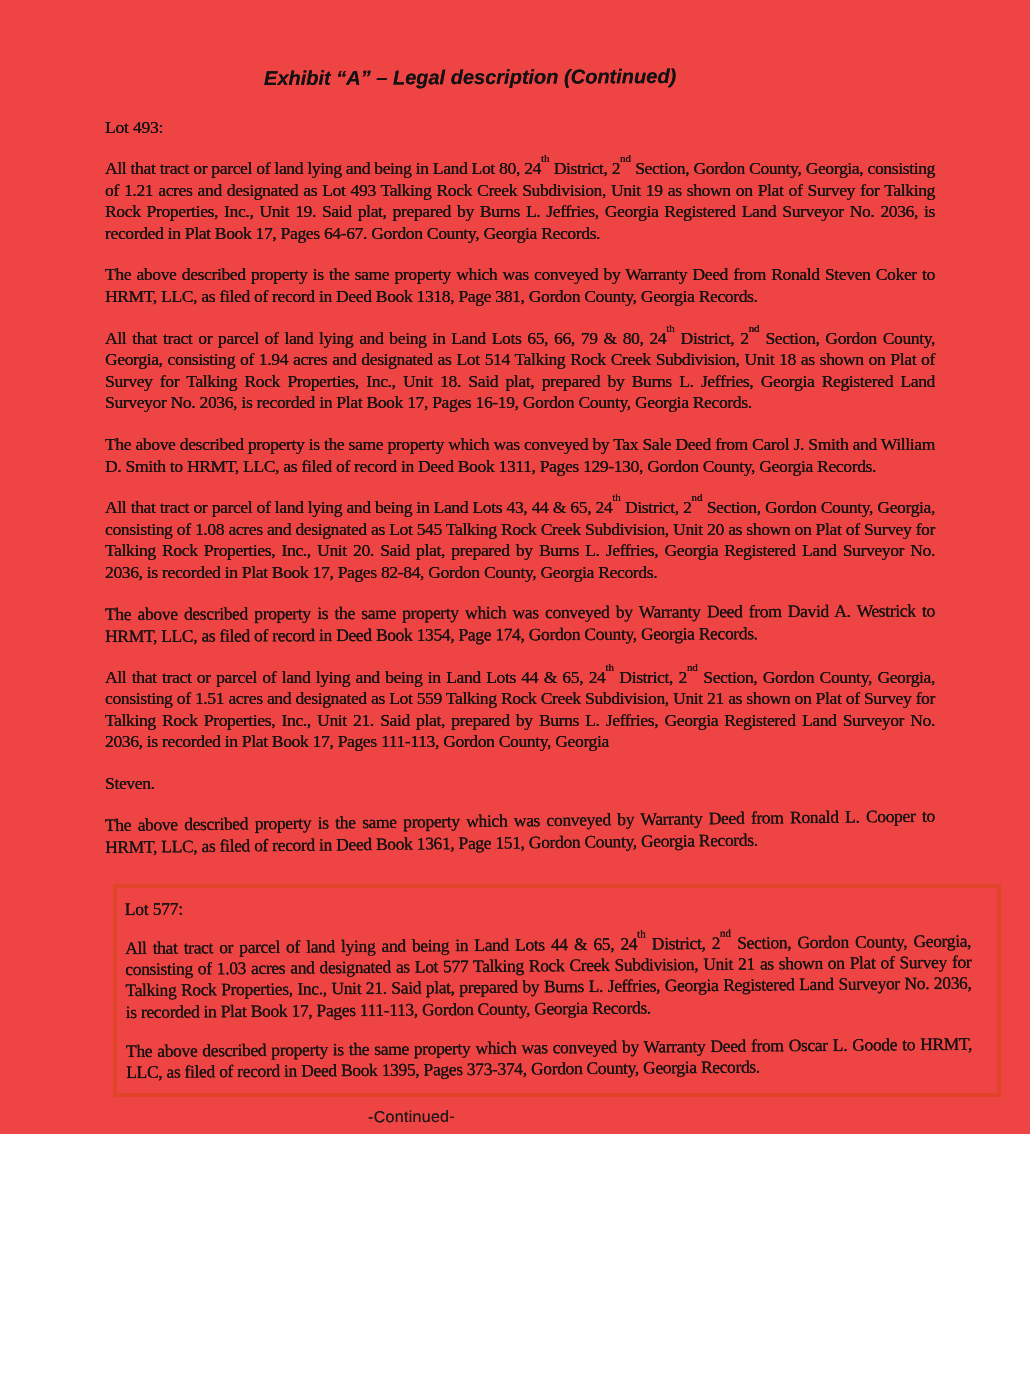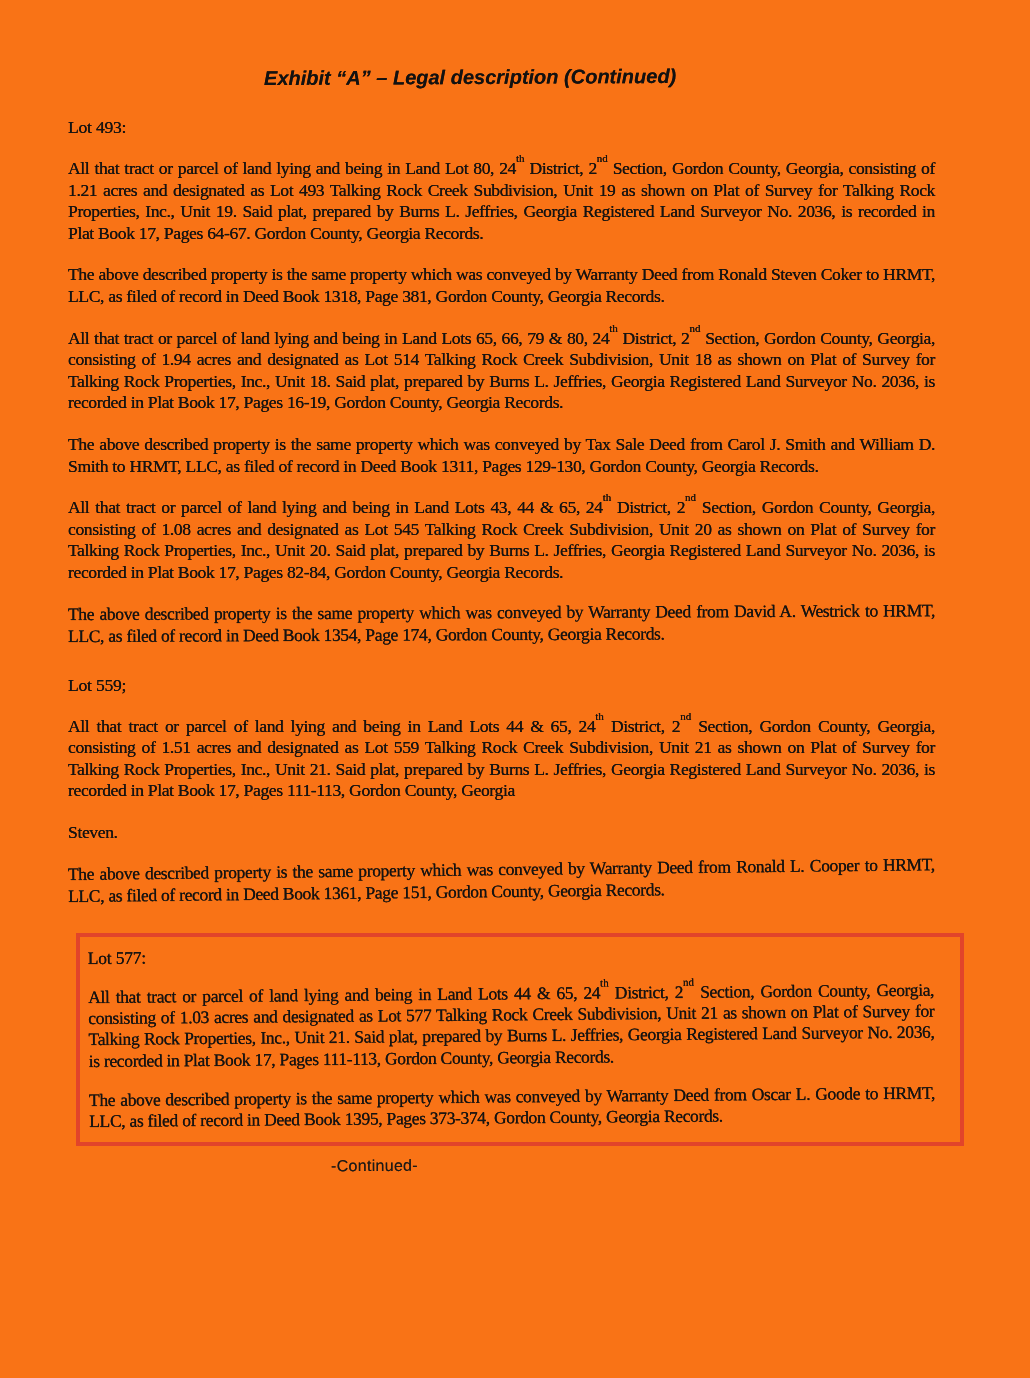"Exhibit “A” – Legal description" .page { background: #f97316 -> #ef4444; height: 1378px -> 1134px }
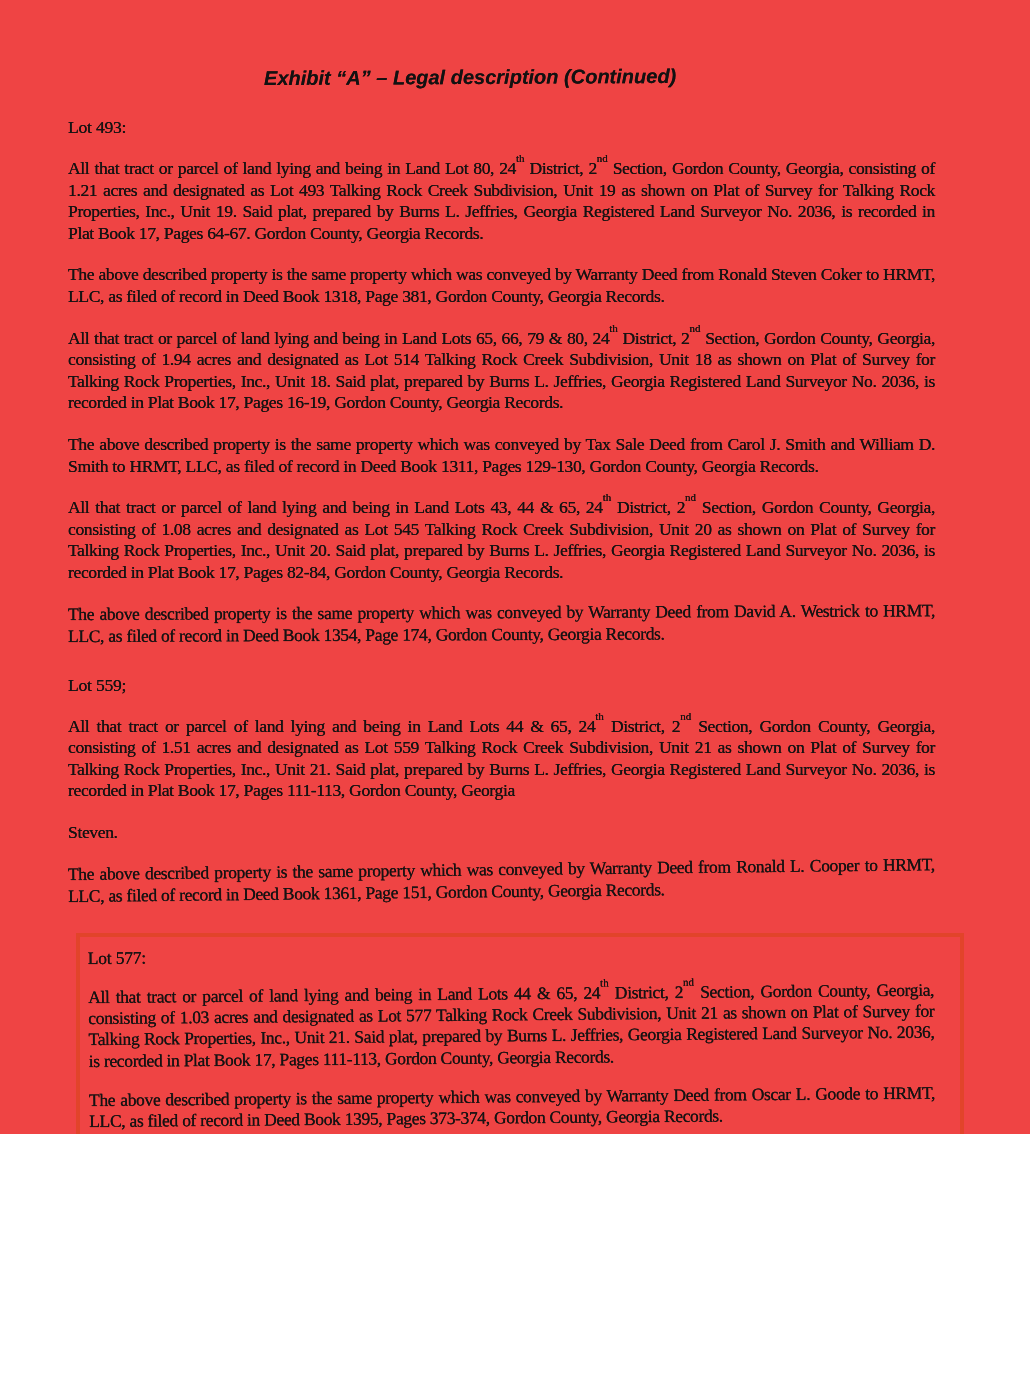"Lot 493:" .content { padding: 0 95px 0 68px -> 0 95px 0 105px }
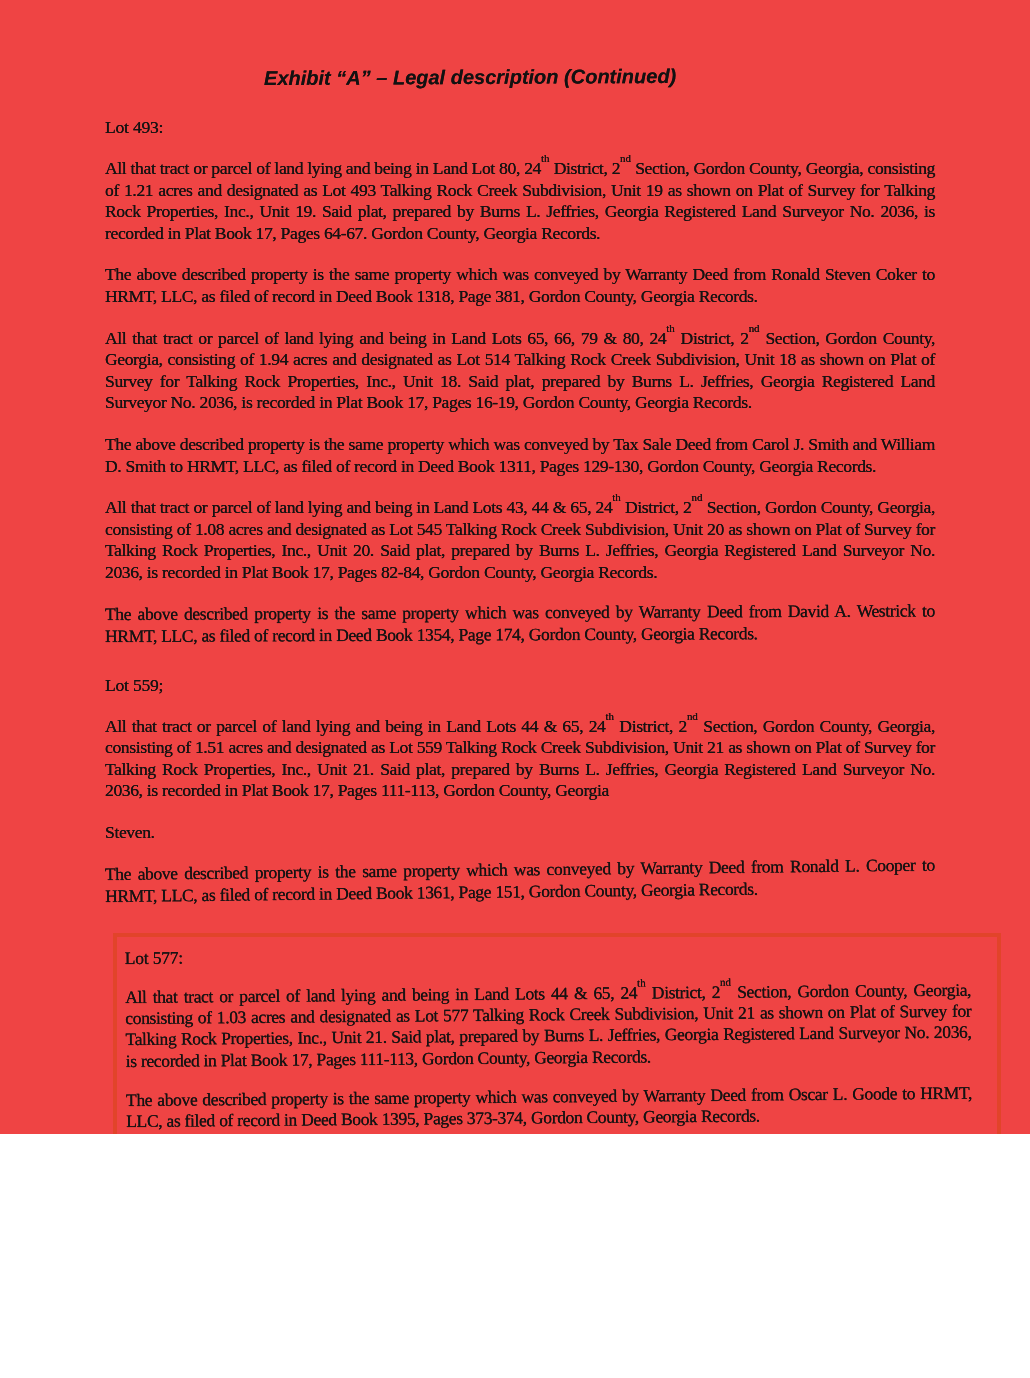"Lot 559;" div.lot-heading { html: <div>Lot 559;</div> -> none }
